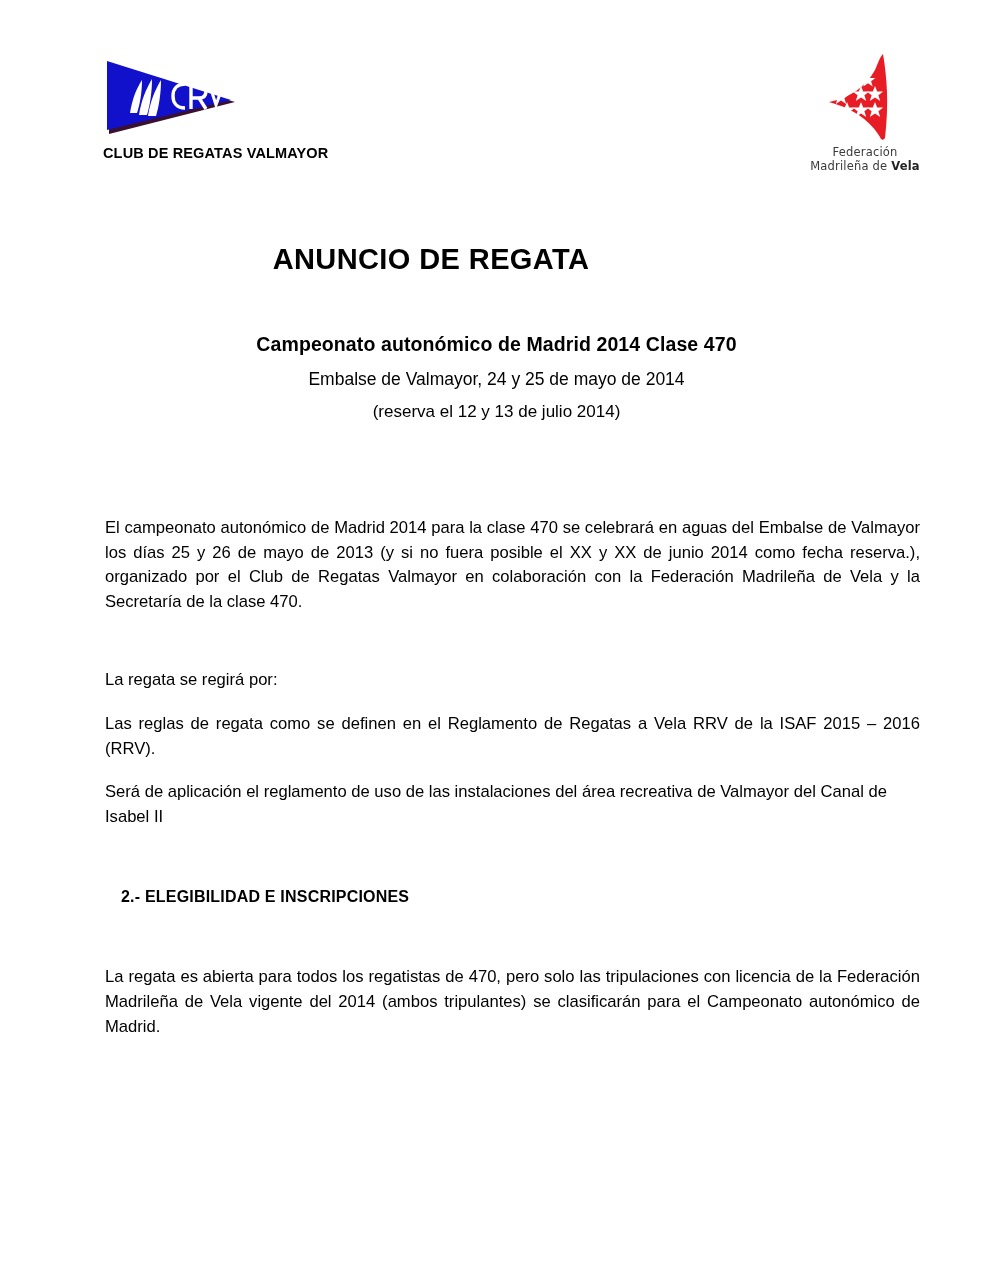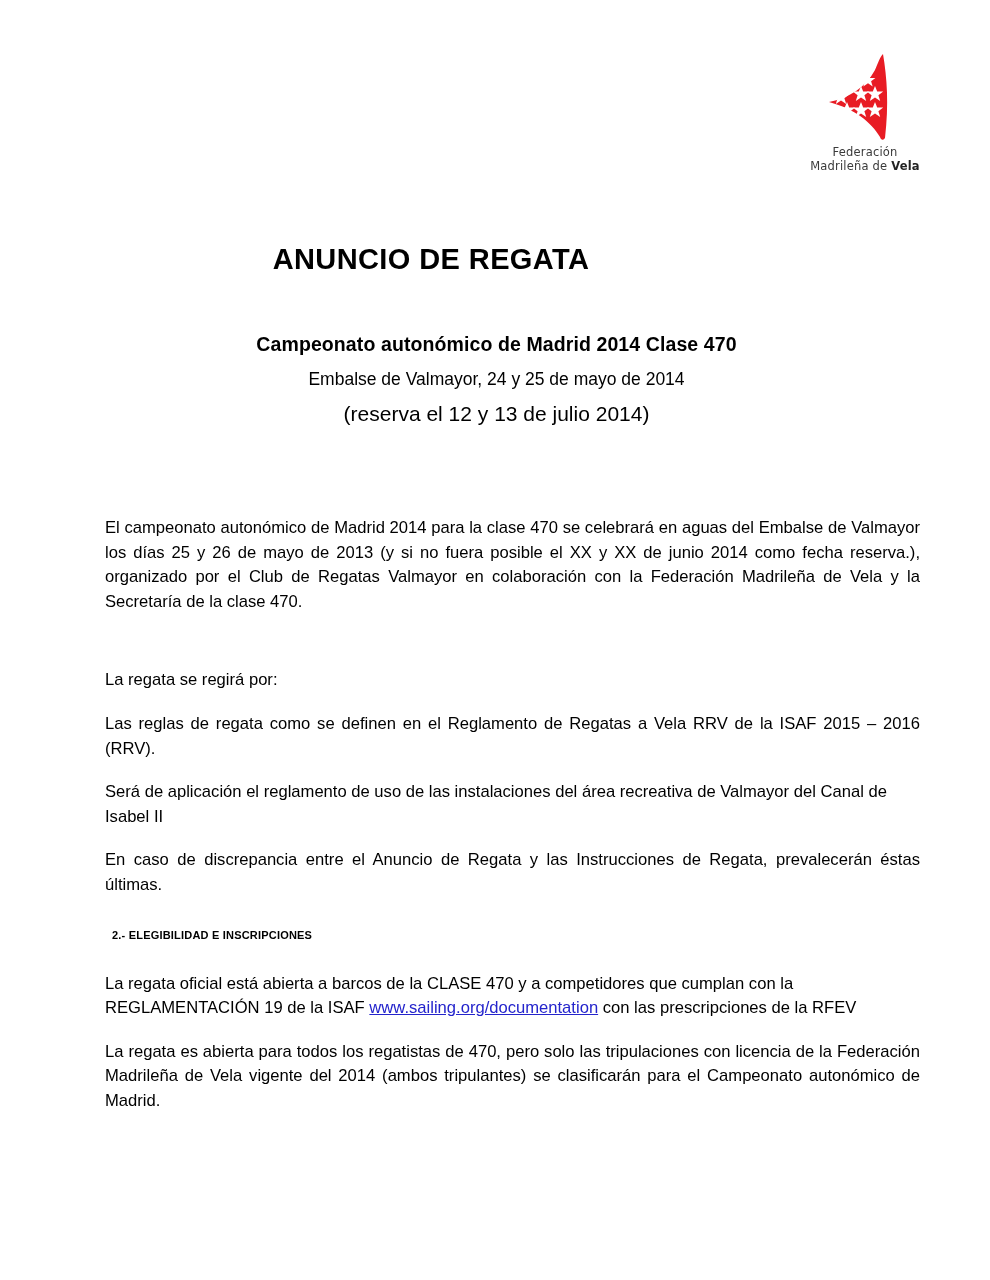"CLUB DE REGATAS VALMAYOR" div.logo-left { html: none -> <div> <div> <svg> <polygon></polygon> <polygon></polygon> <g> <path></path> <path></path> <path></path> </g> <g> <path></path> <path></path> </g> <g> <path></path> </g> </svg> </div> <div>CLUB DE REGATAS VALMAYOR</div> </div> }
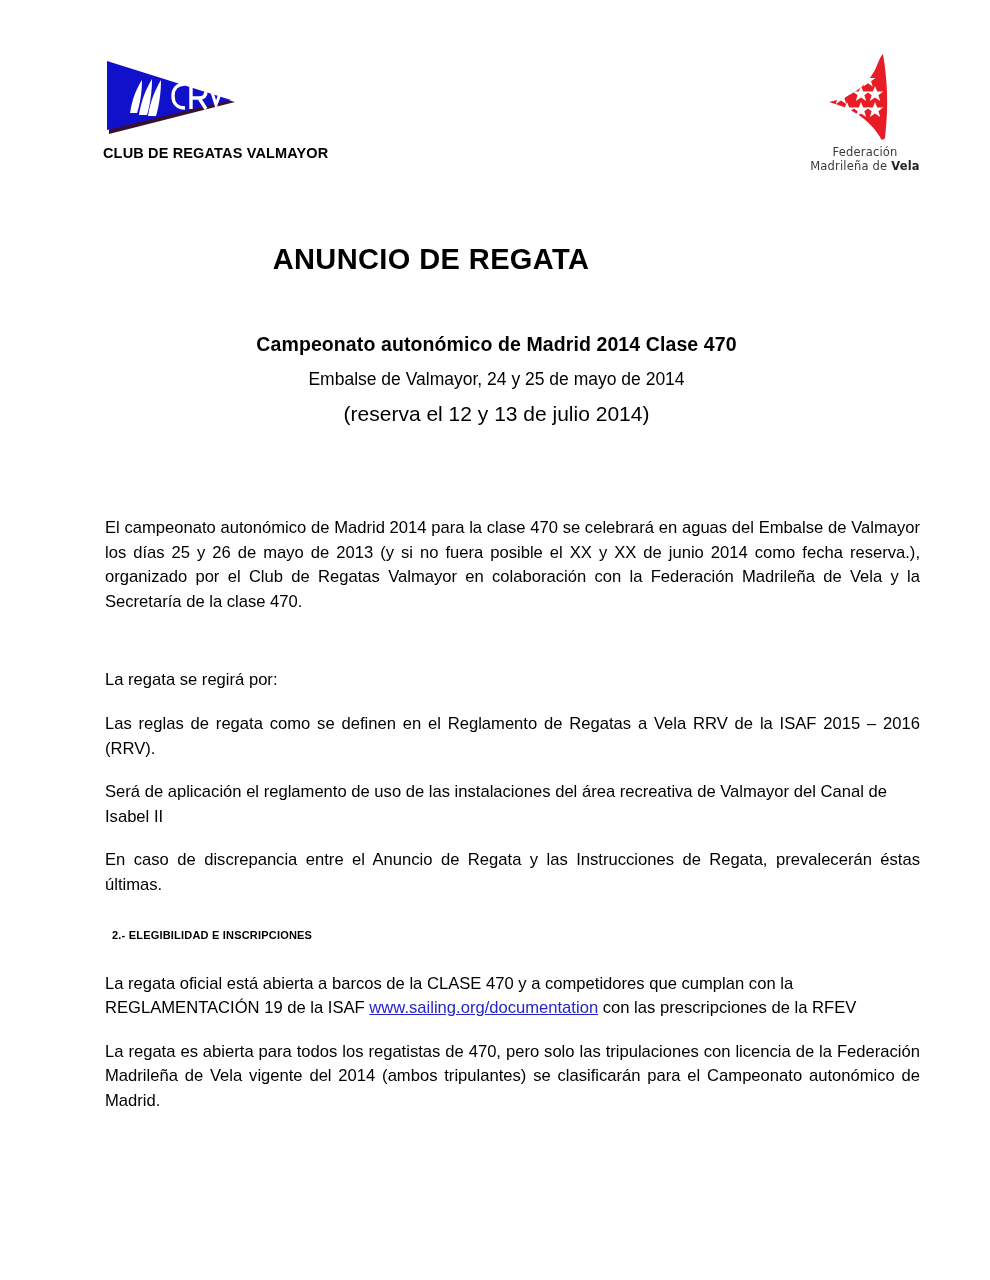"(reserva el 12 y 13" .subtitle-line2 { font-size: 21px -> 17px }
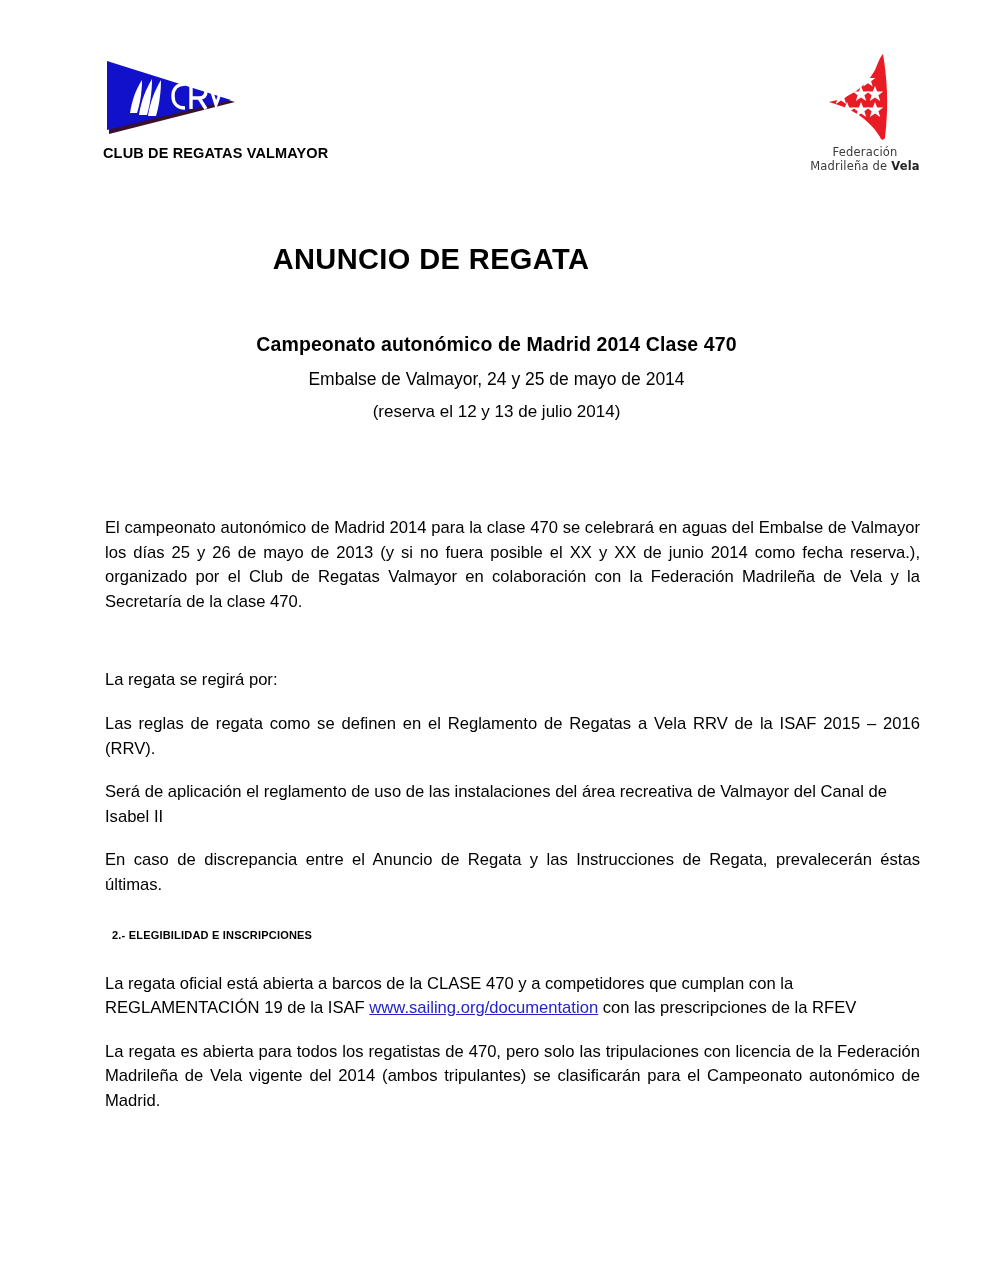"En caso de discrepancia entre" p.para { html: <p>En caso de discrepancia entre el Anuncio de Regata y las Instrucciones de Regata, prevalecerán éstas últimas.</p> -> none }
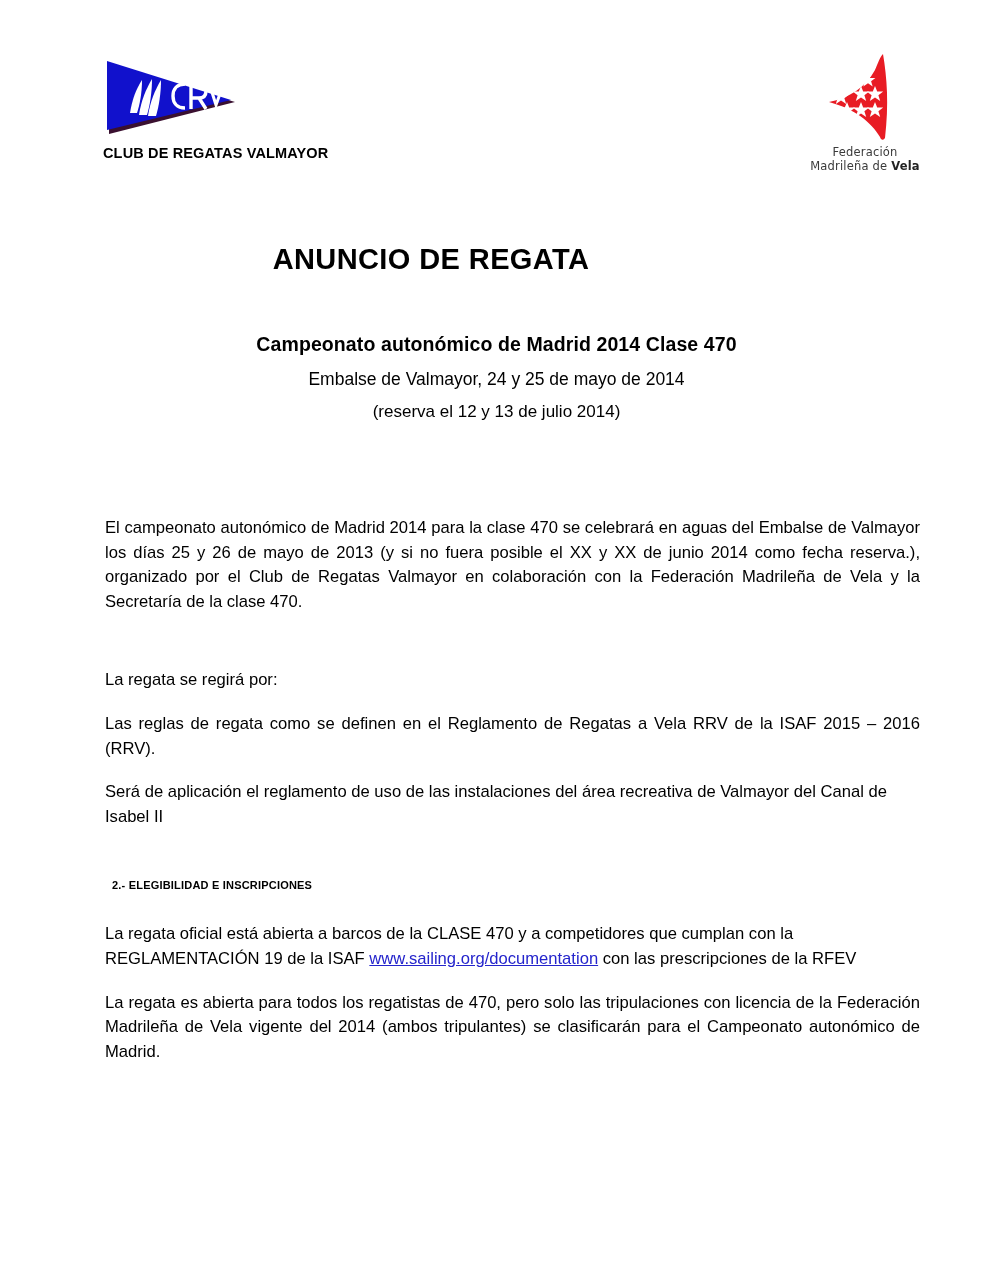"2.- ELEGIBILIDAD E INSCRIPCIONES" h2.heading-2 { font-size: 11px -> 16px; margin: 7px -> 16px }
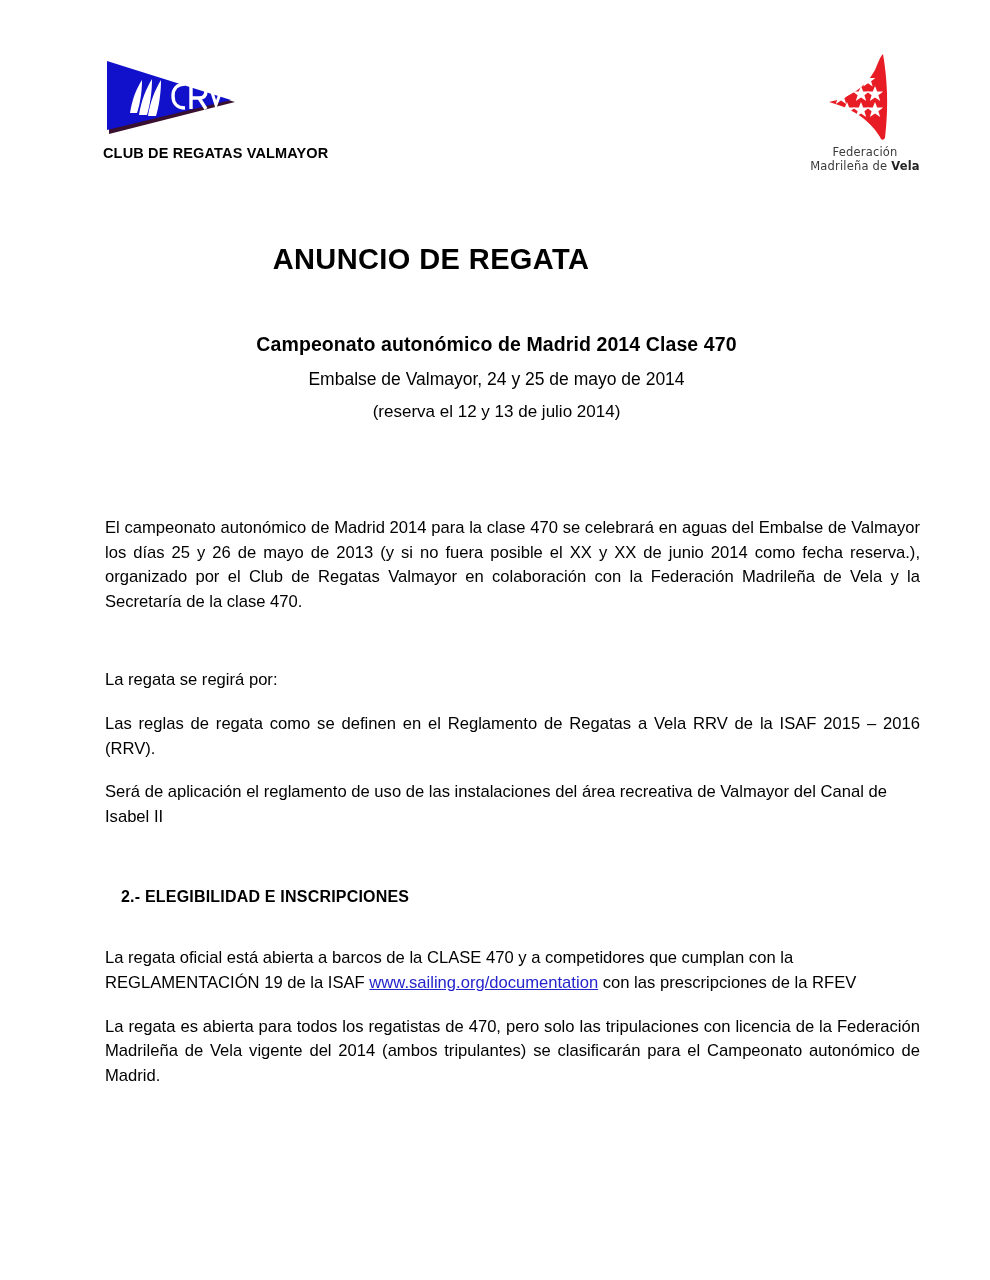"La regata oficial está abierta" p.para { html: <p><span>La regata oficial está abierta a barcos de la CLASE 470 y a competidores que cumplan con la REGLAMENTACIÓN 19 de la ISAF </span><a>www.sailing.org/documentation</a><span> con las prescripciones de la RFEV</span></p> -> none }
